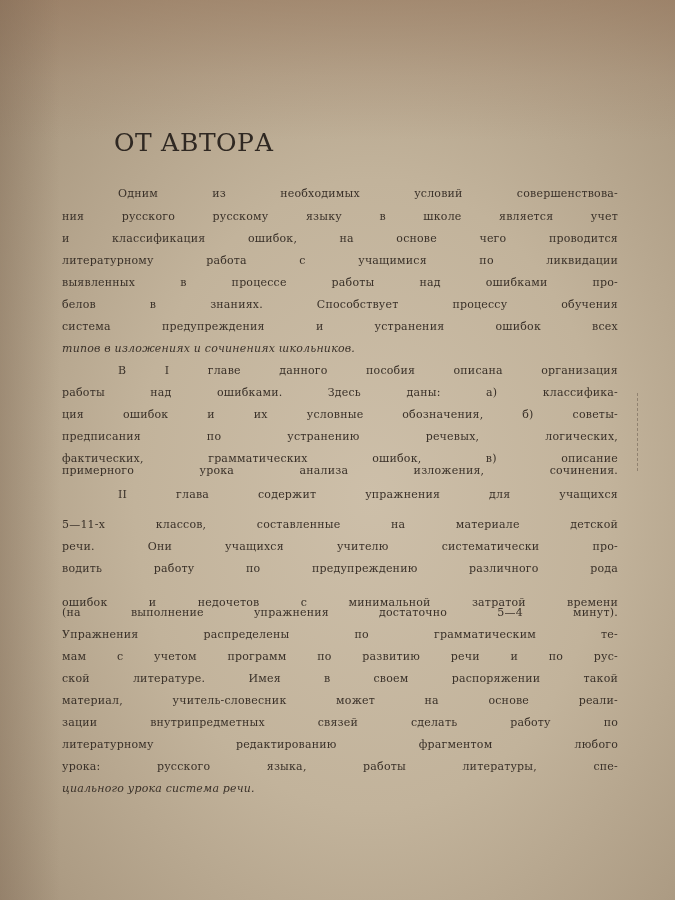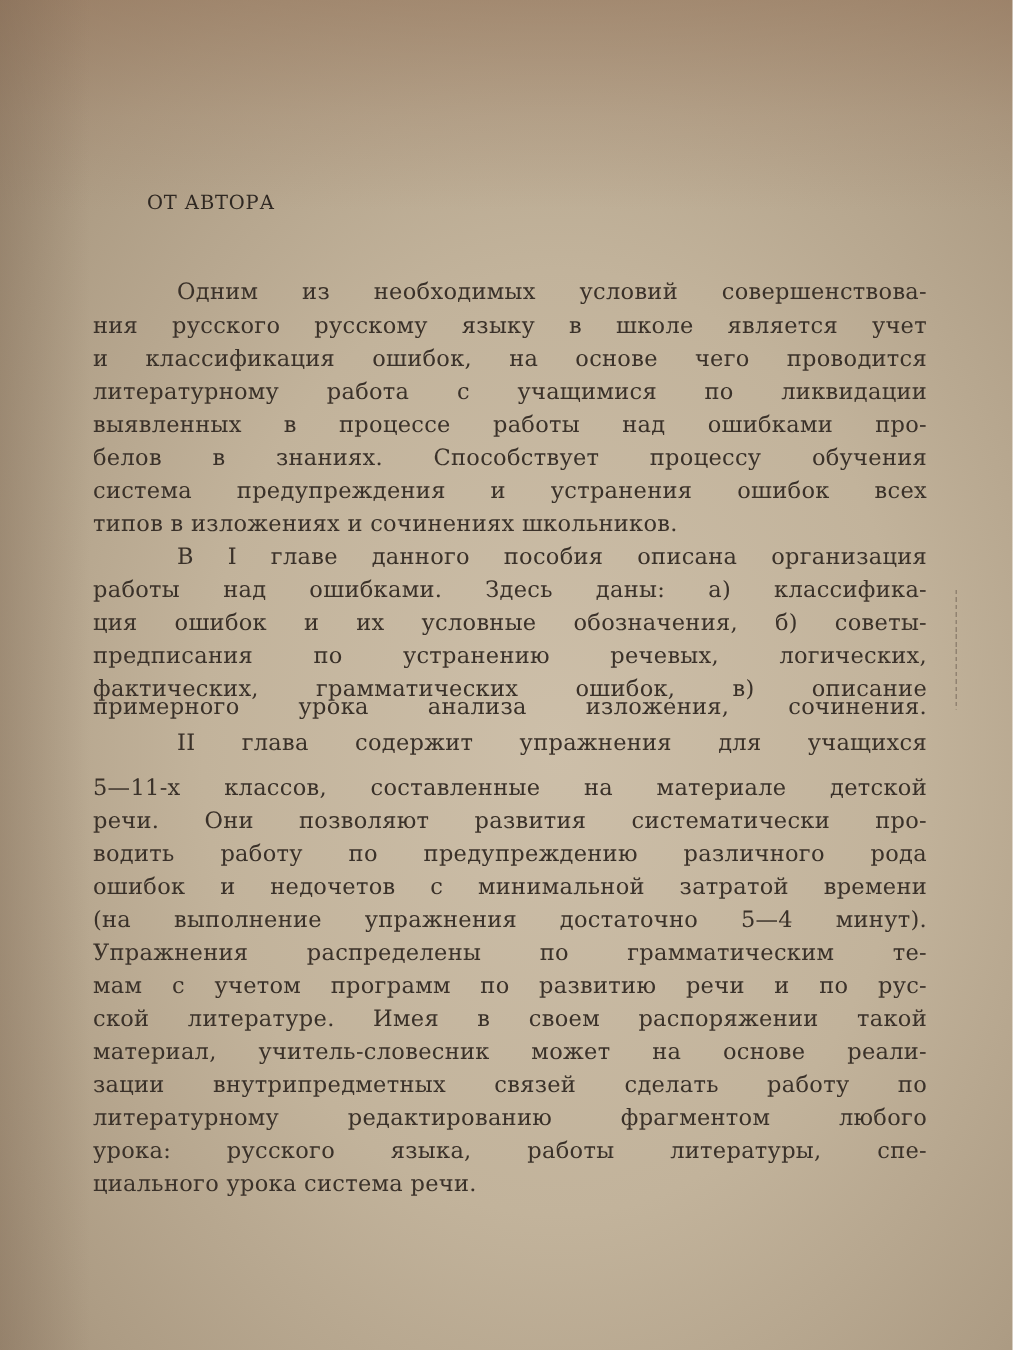"ОТ АВТОРА" .heading { font-size: 13px -> 25px; left: 36px -> 52px }
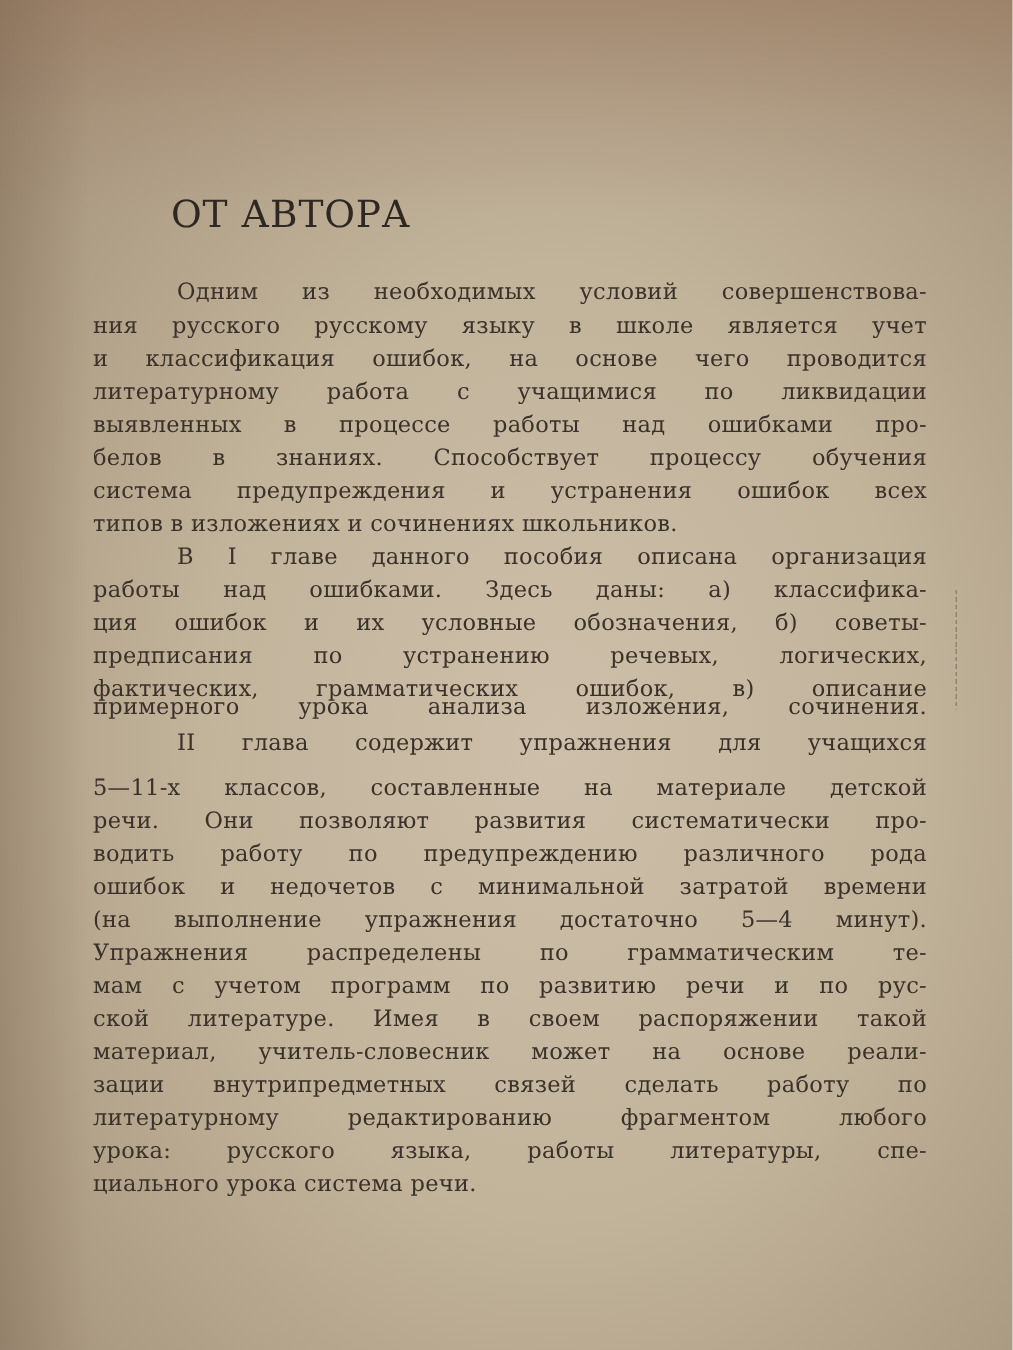"Одним из необходимых условий" .line { font-size: 15px -> 11px }
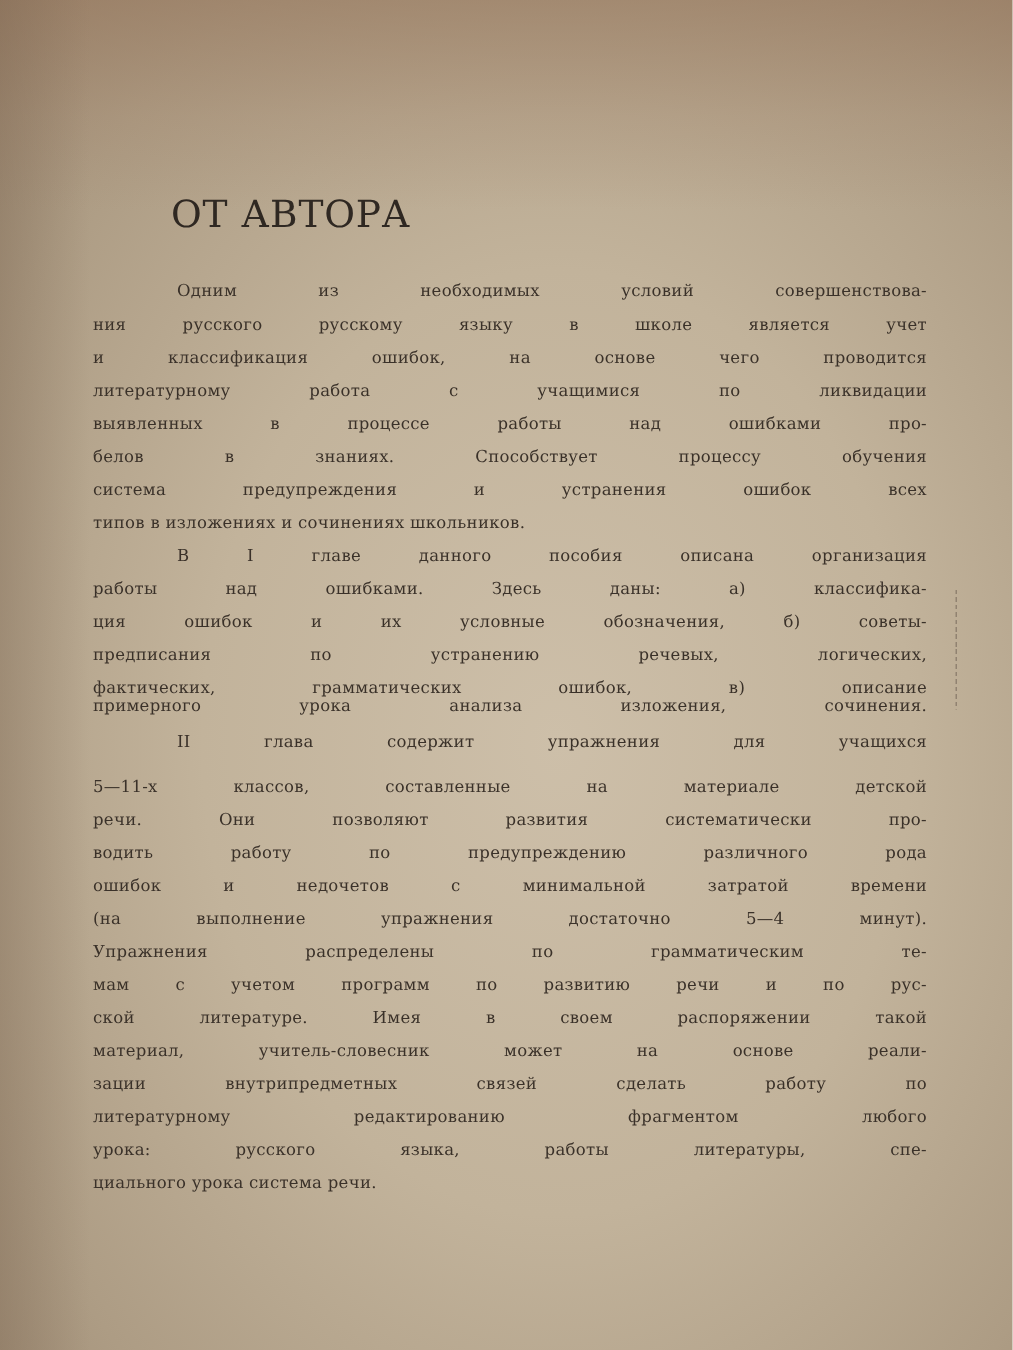"типов в изложениях и сочинениях" .line.last { font-style: none -> italic }
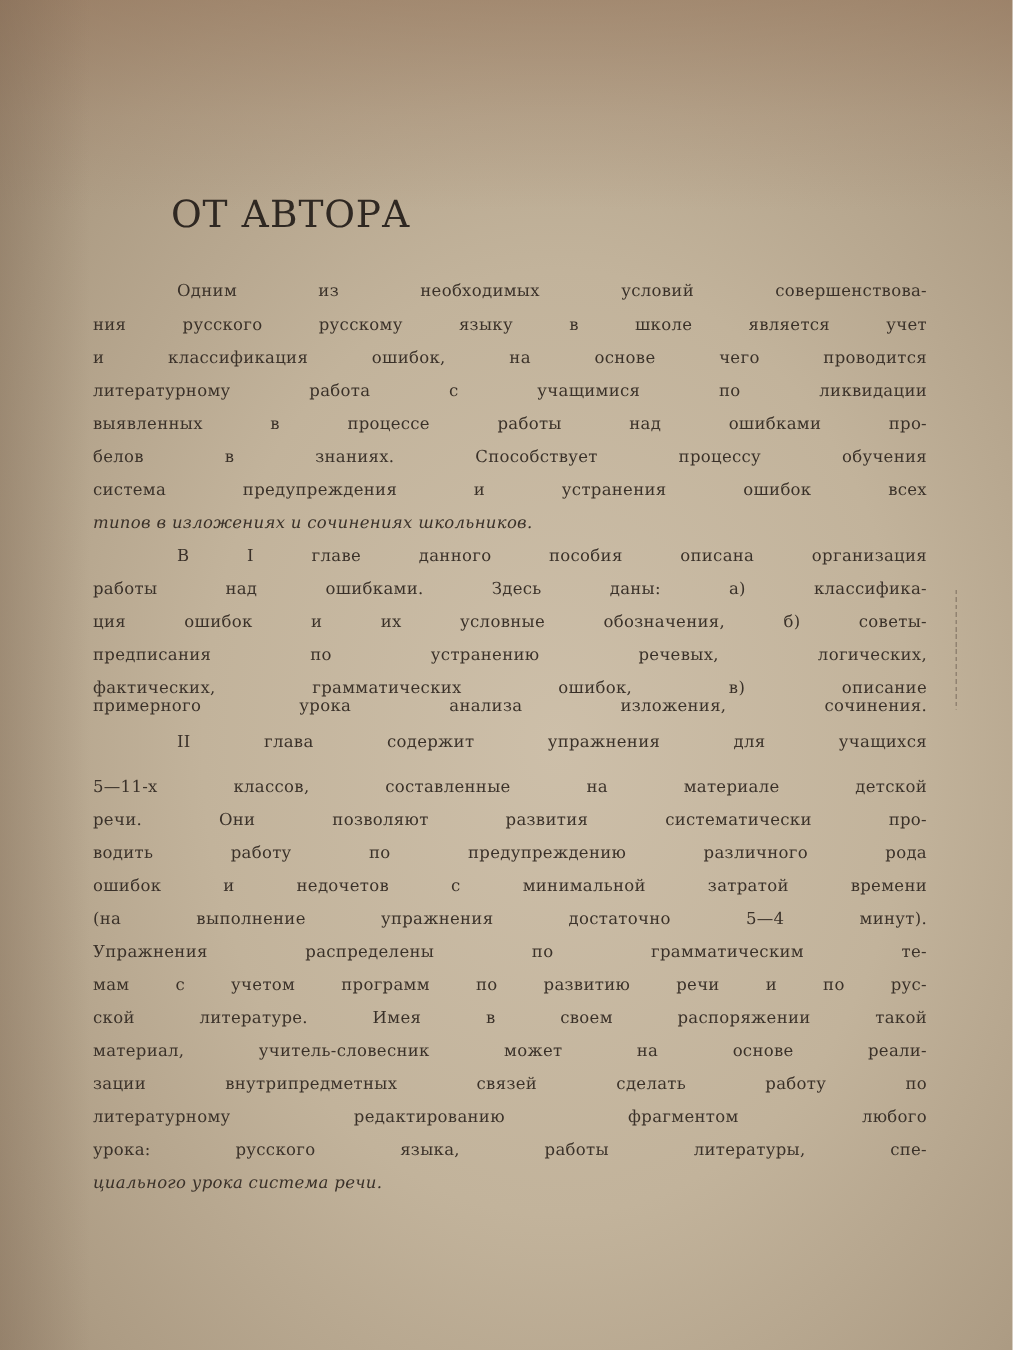"речи. Они позволяют развития" div.line { text: позволяют развития -> учащихся учителю }
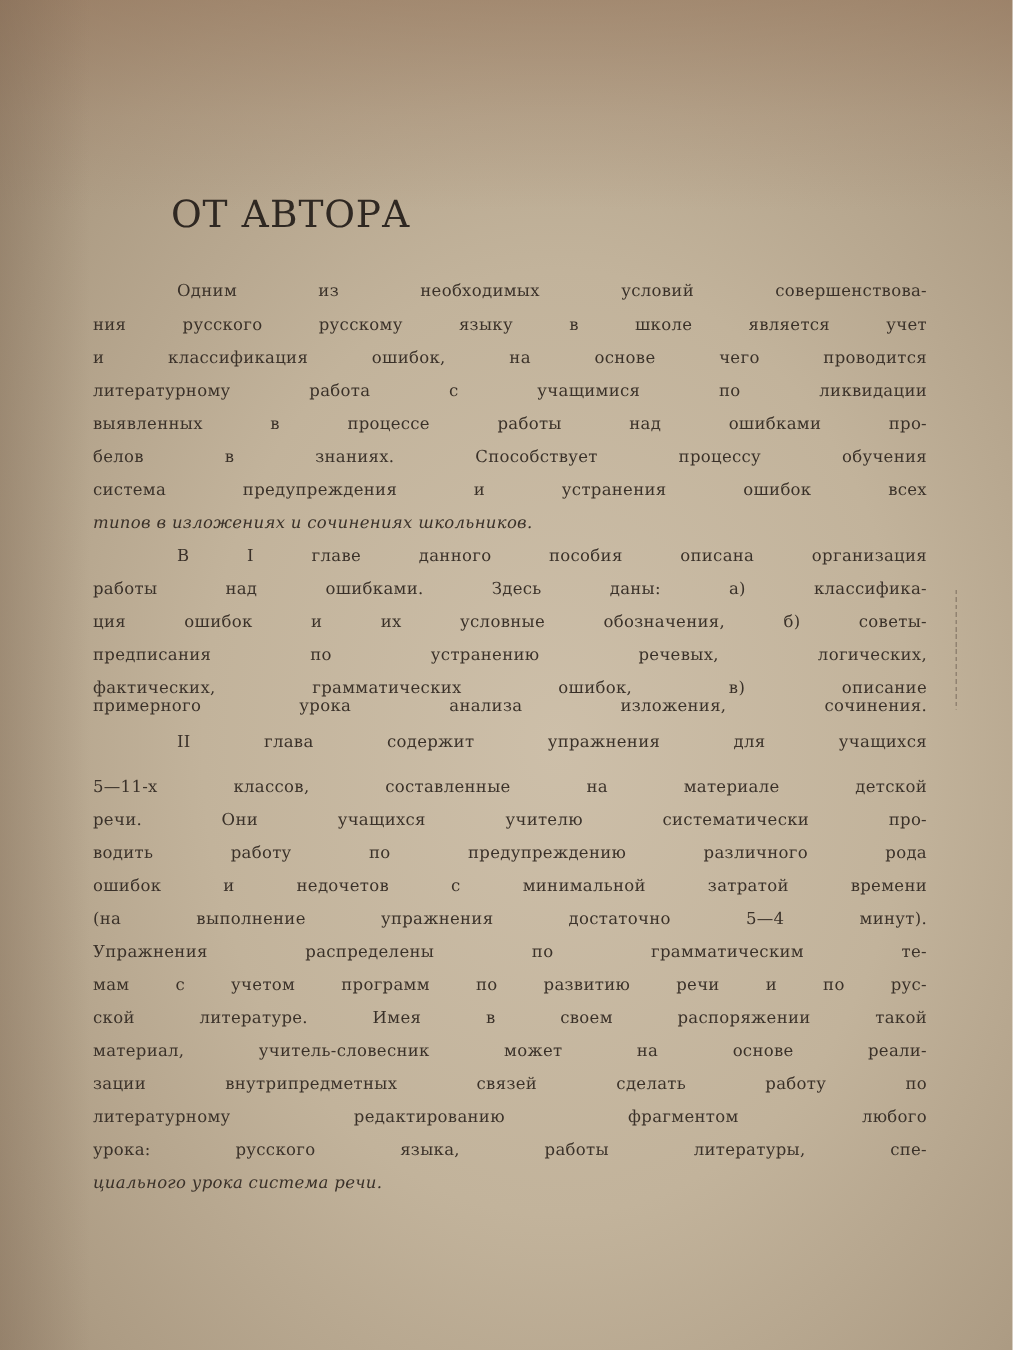"ошибок и недочетов с минимальной" div.line { top: 453px -> 465px }
